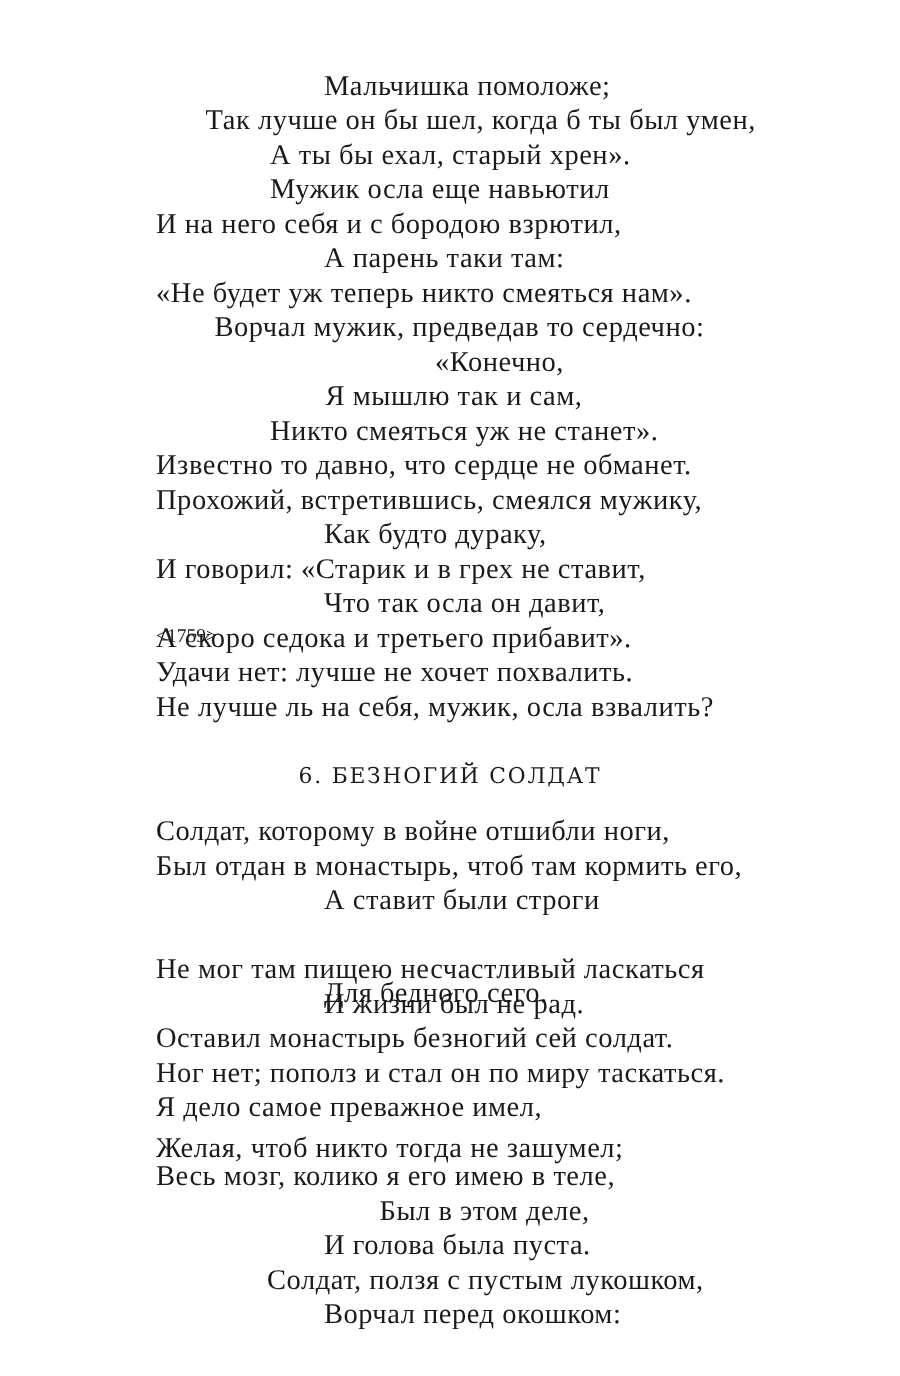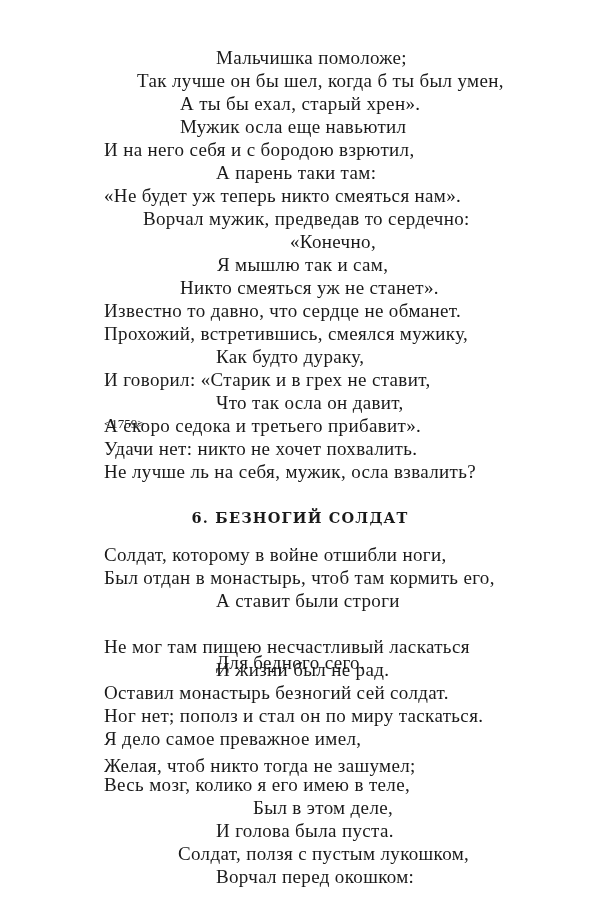"Удачи нет: никто не хочет" div.line { text: никто -> лучше }
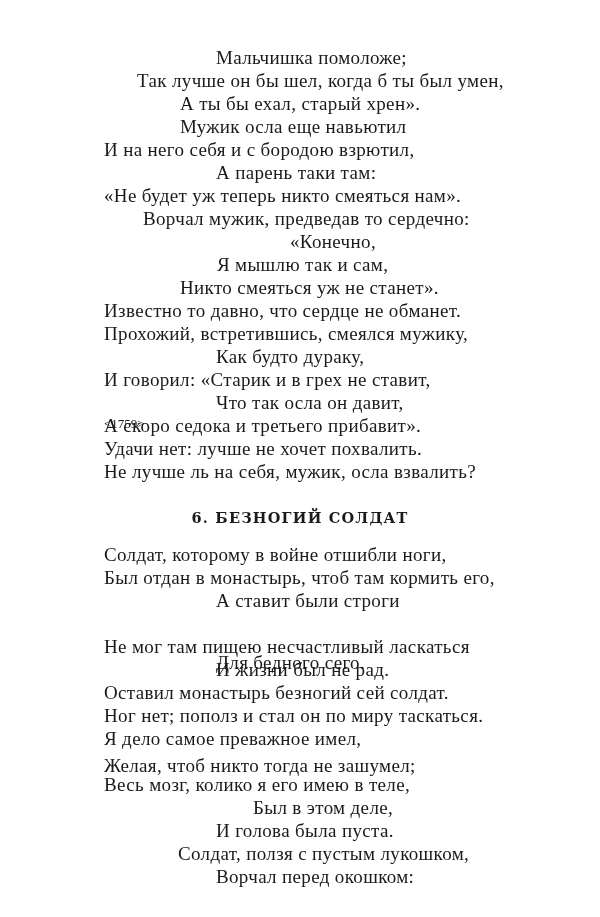"6. БЕЗНОГИЙ СОЛДАТ" .heading { font-weight: bold -> normal }
